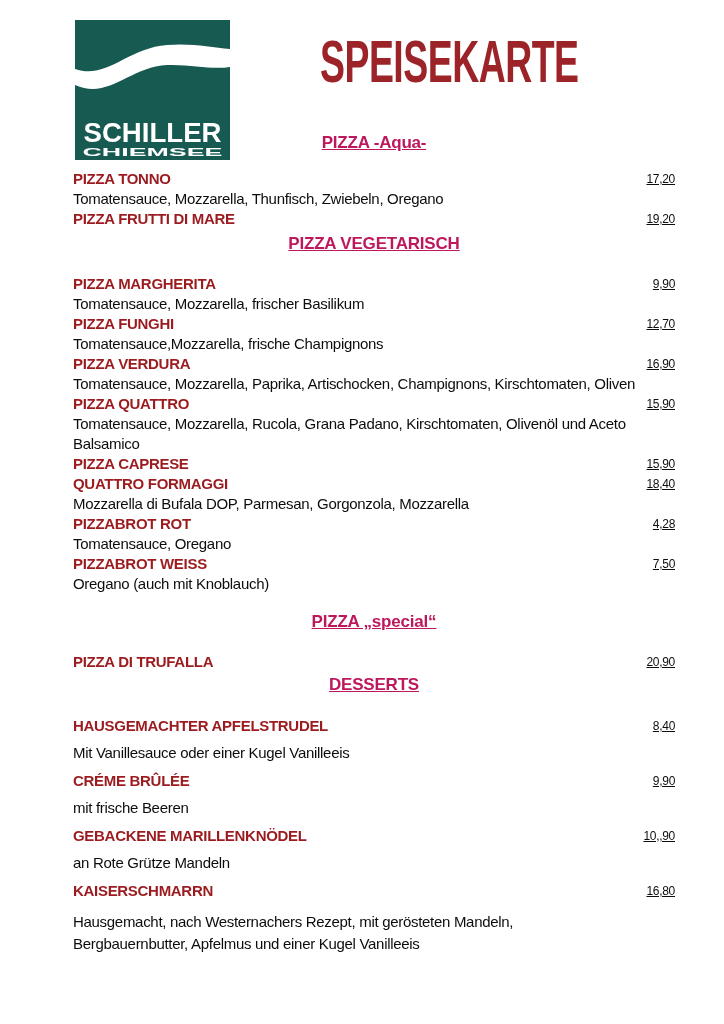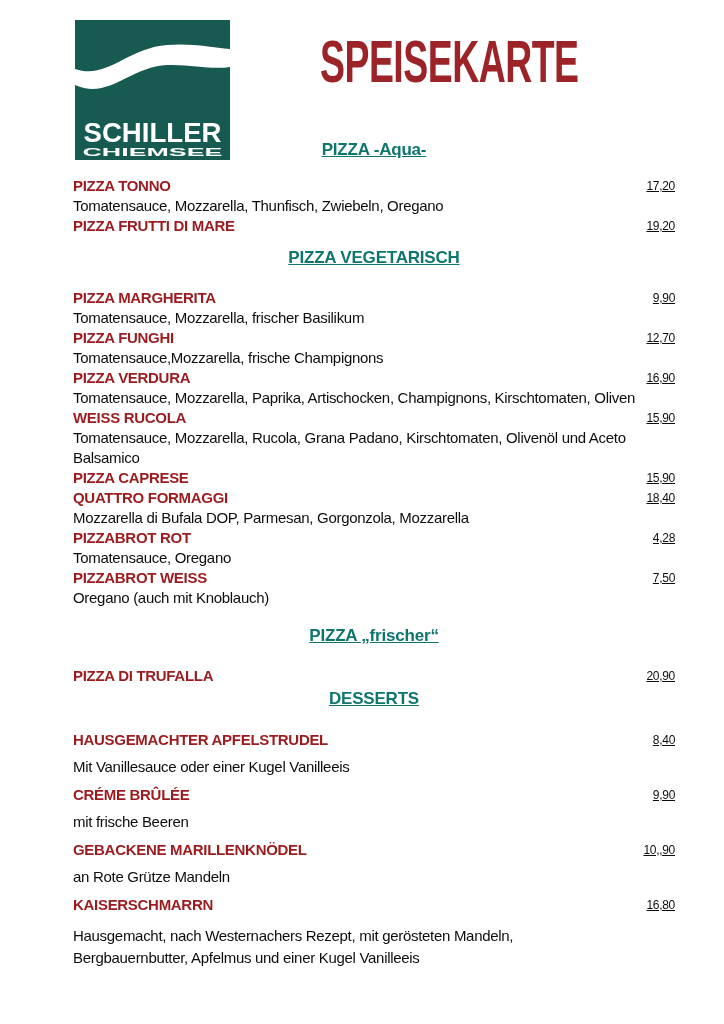"PIZZA -Aqua-" .section-heading { color: #0f766e -> #be185d; margin: 11px -> 4px }
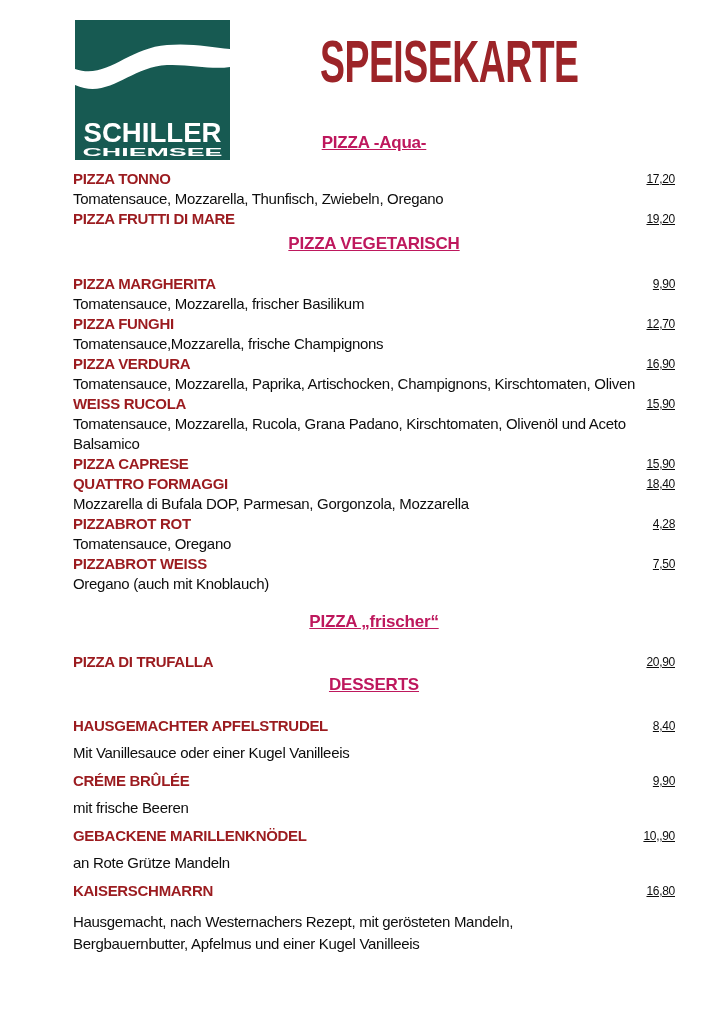"WEISS RUCOLA" span.name { text: WEISS RUCOLA -> PIZZA QUATTRO }
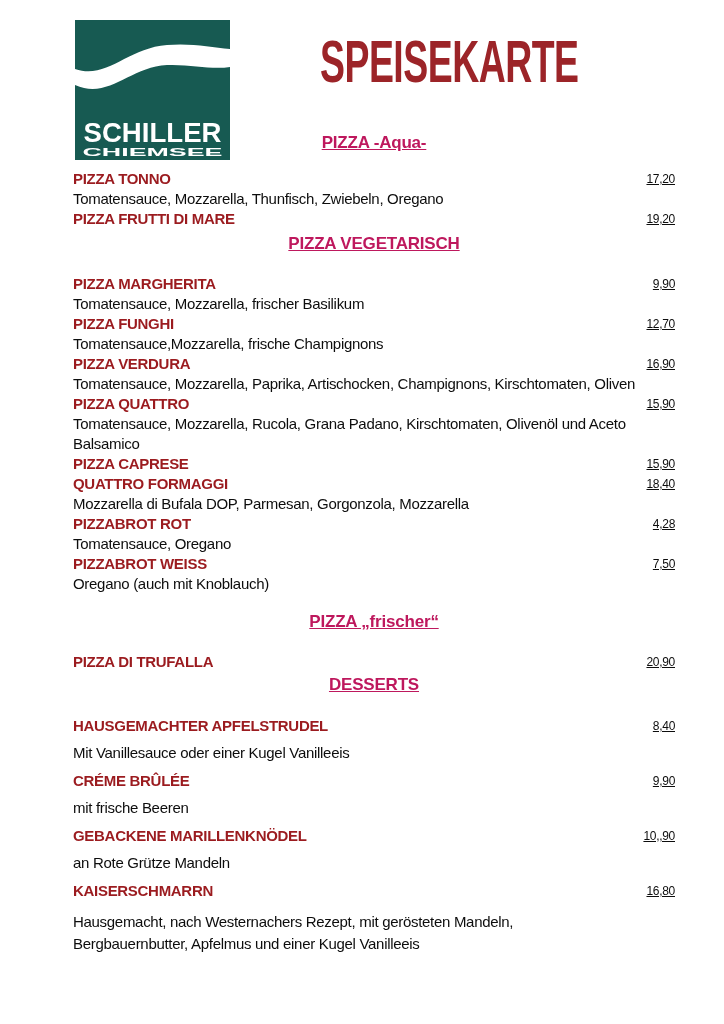"PIZZA „frischer“" h2.section-heading { text: frischer -> special }
